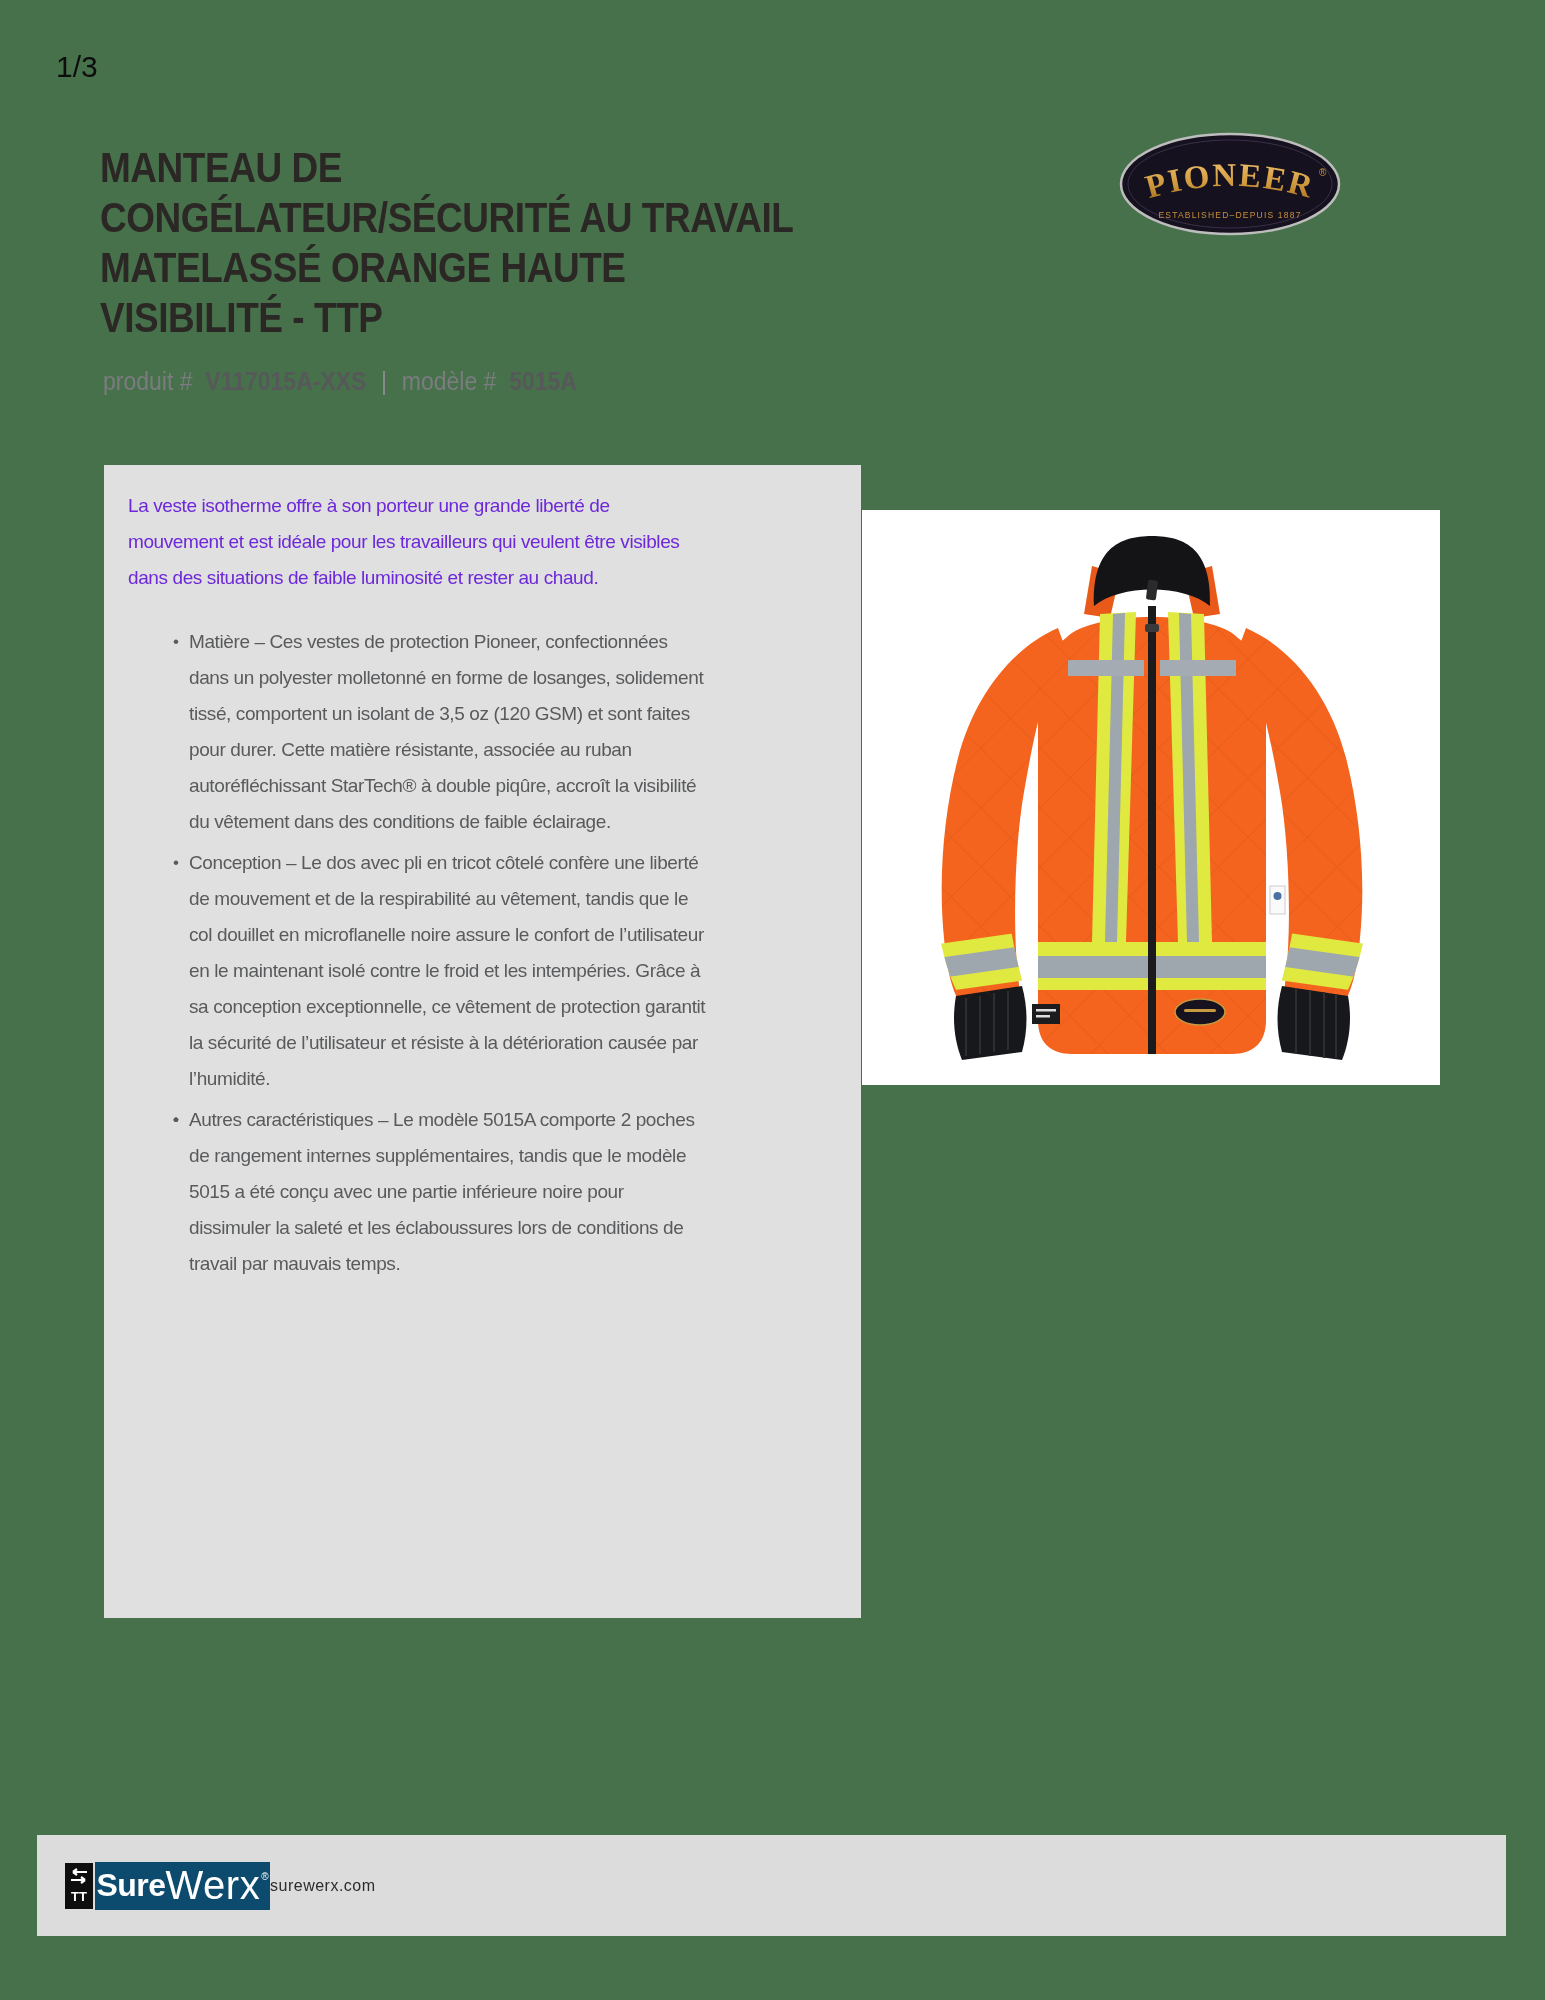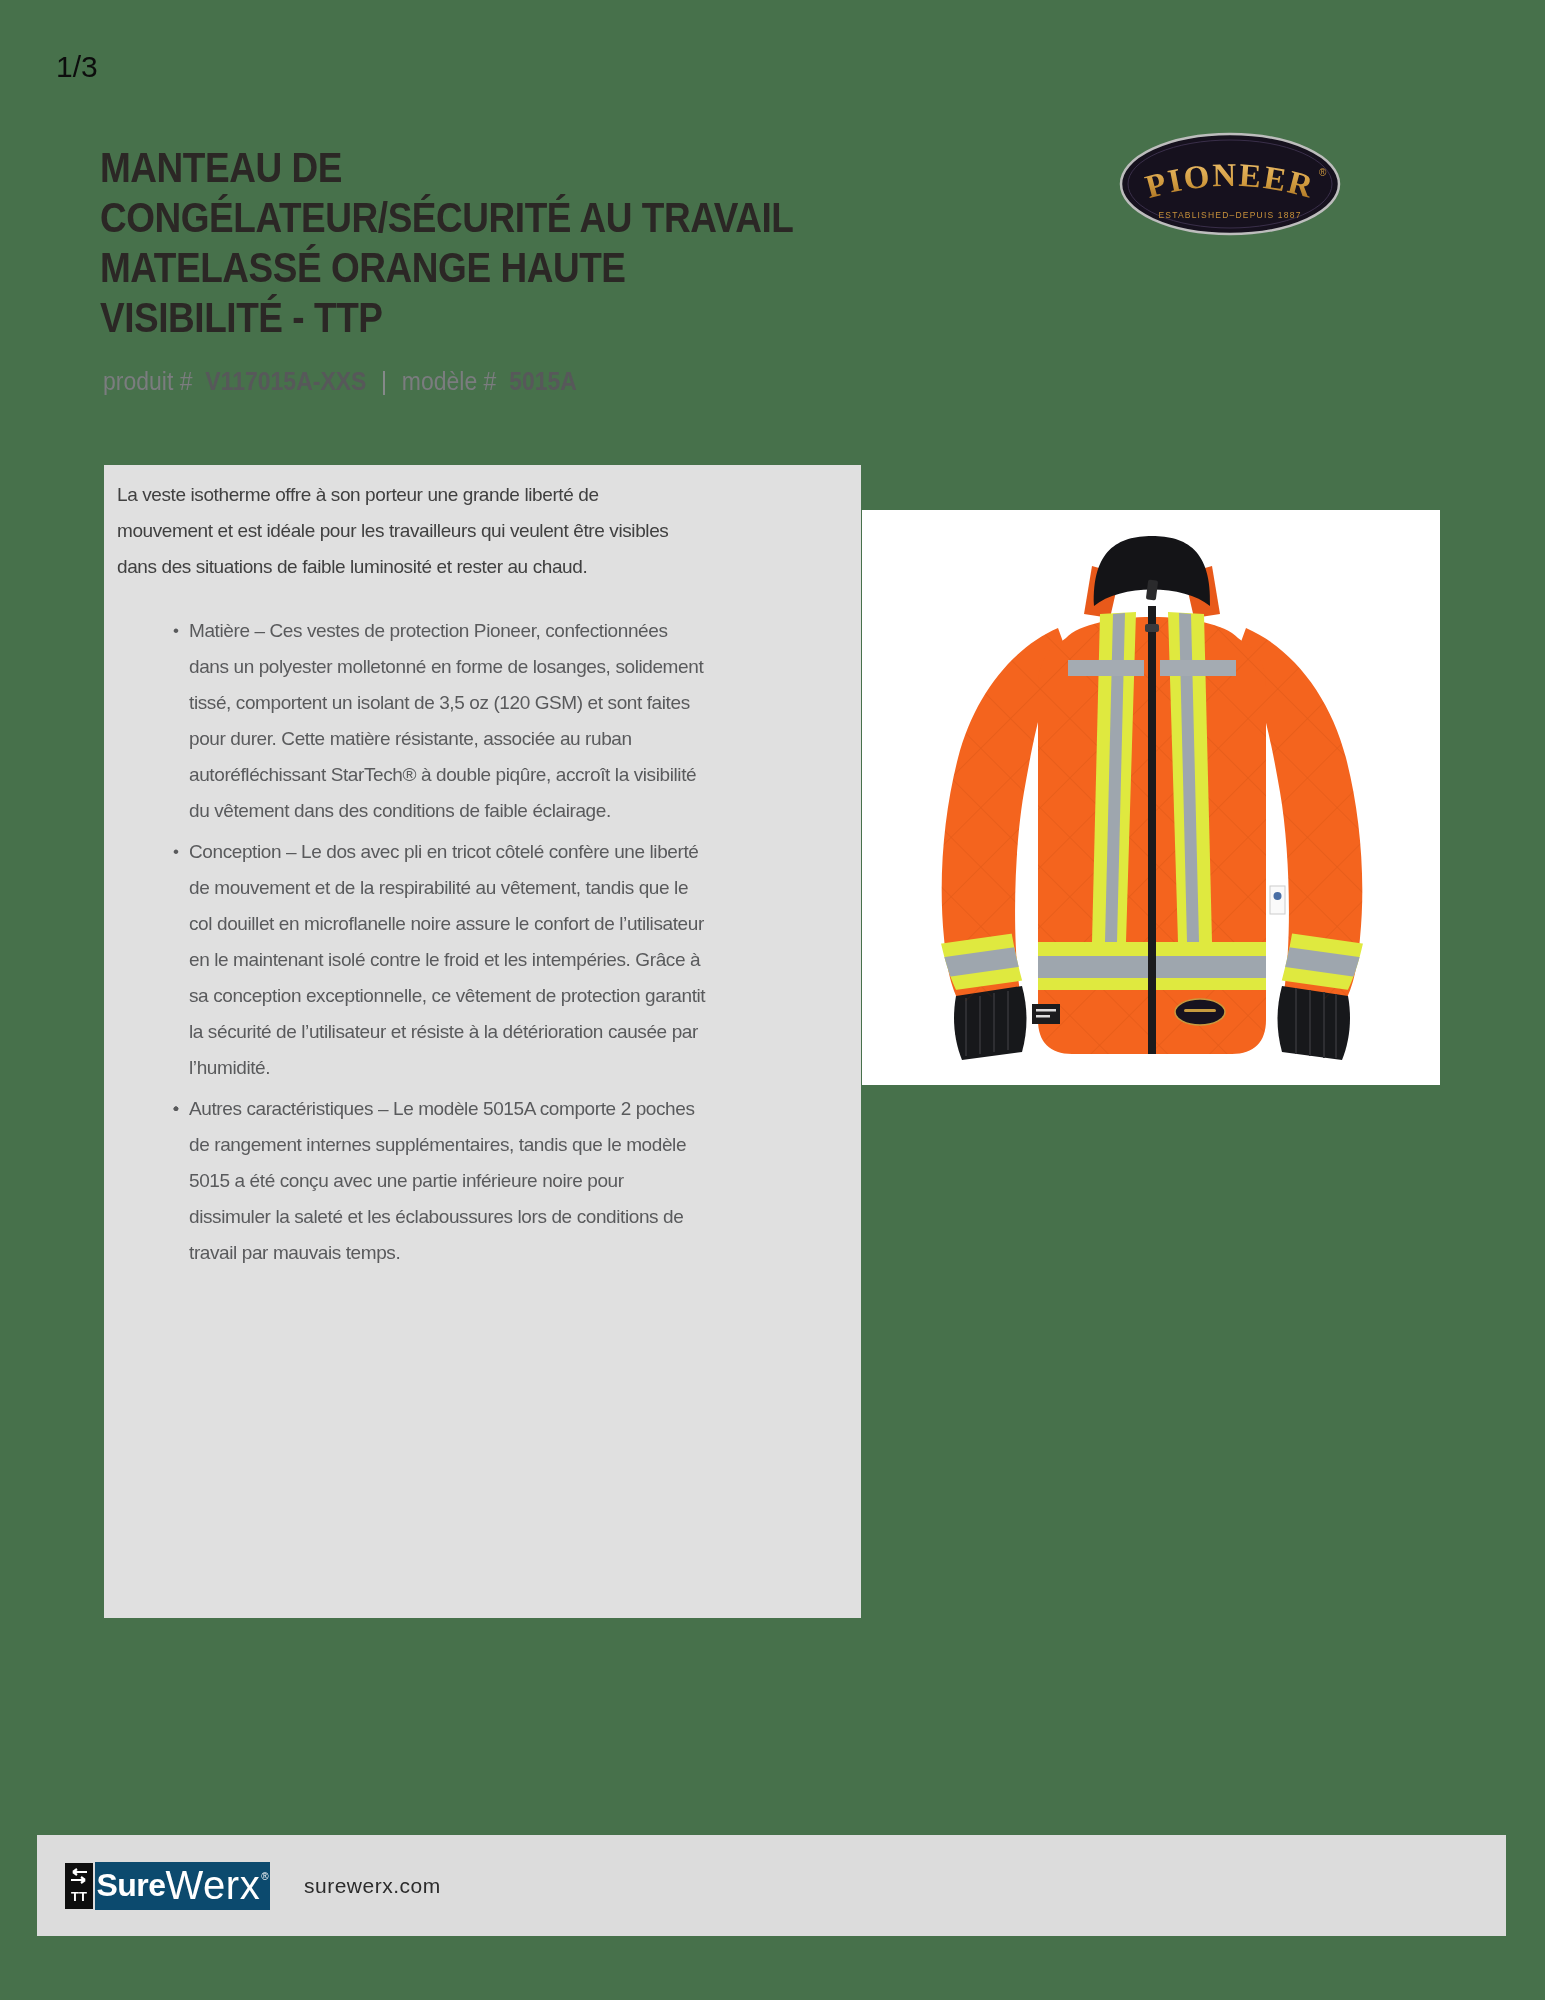"La veste isotherme offre à" .intro { color: #404040 -> #6d28d9; margin: 0 -> 11px }
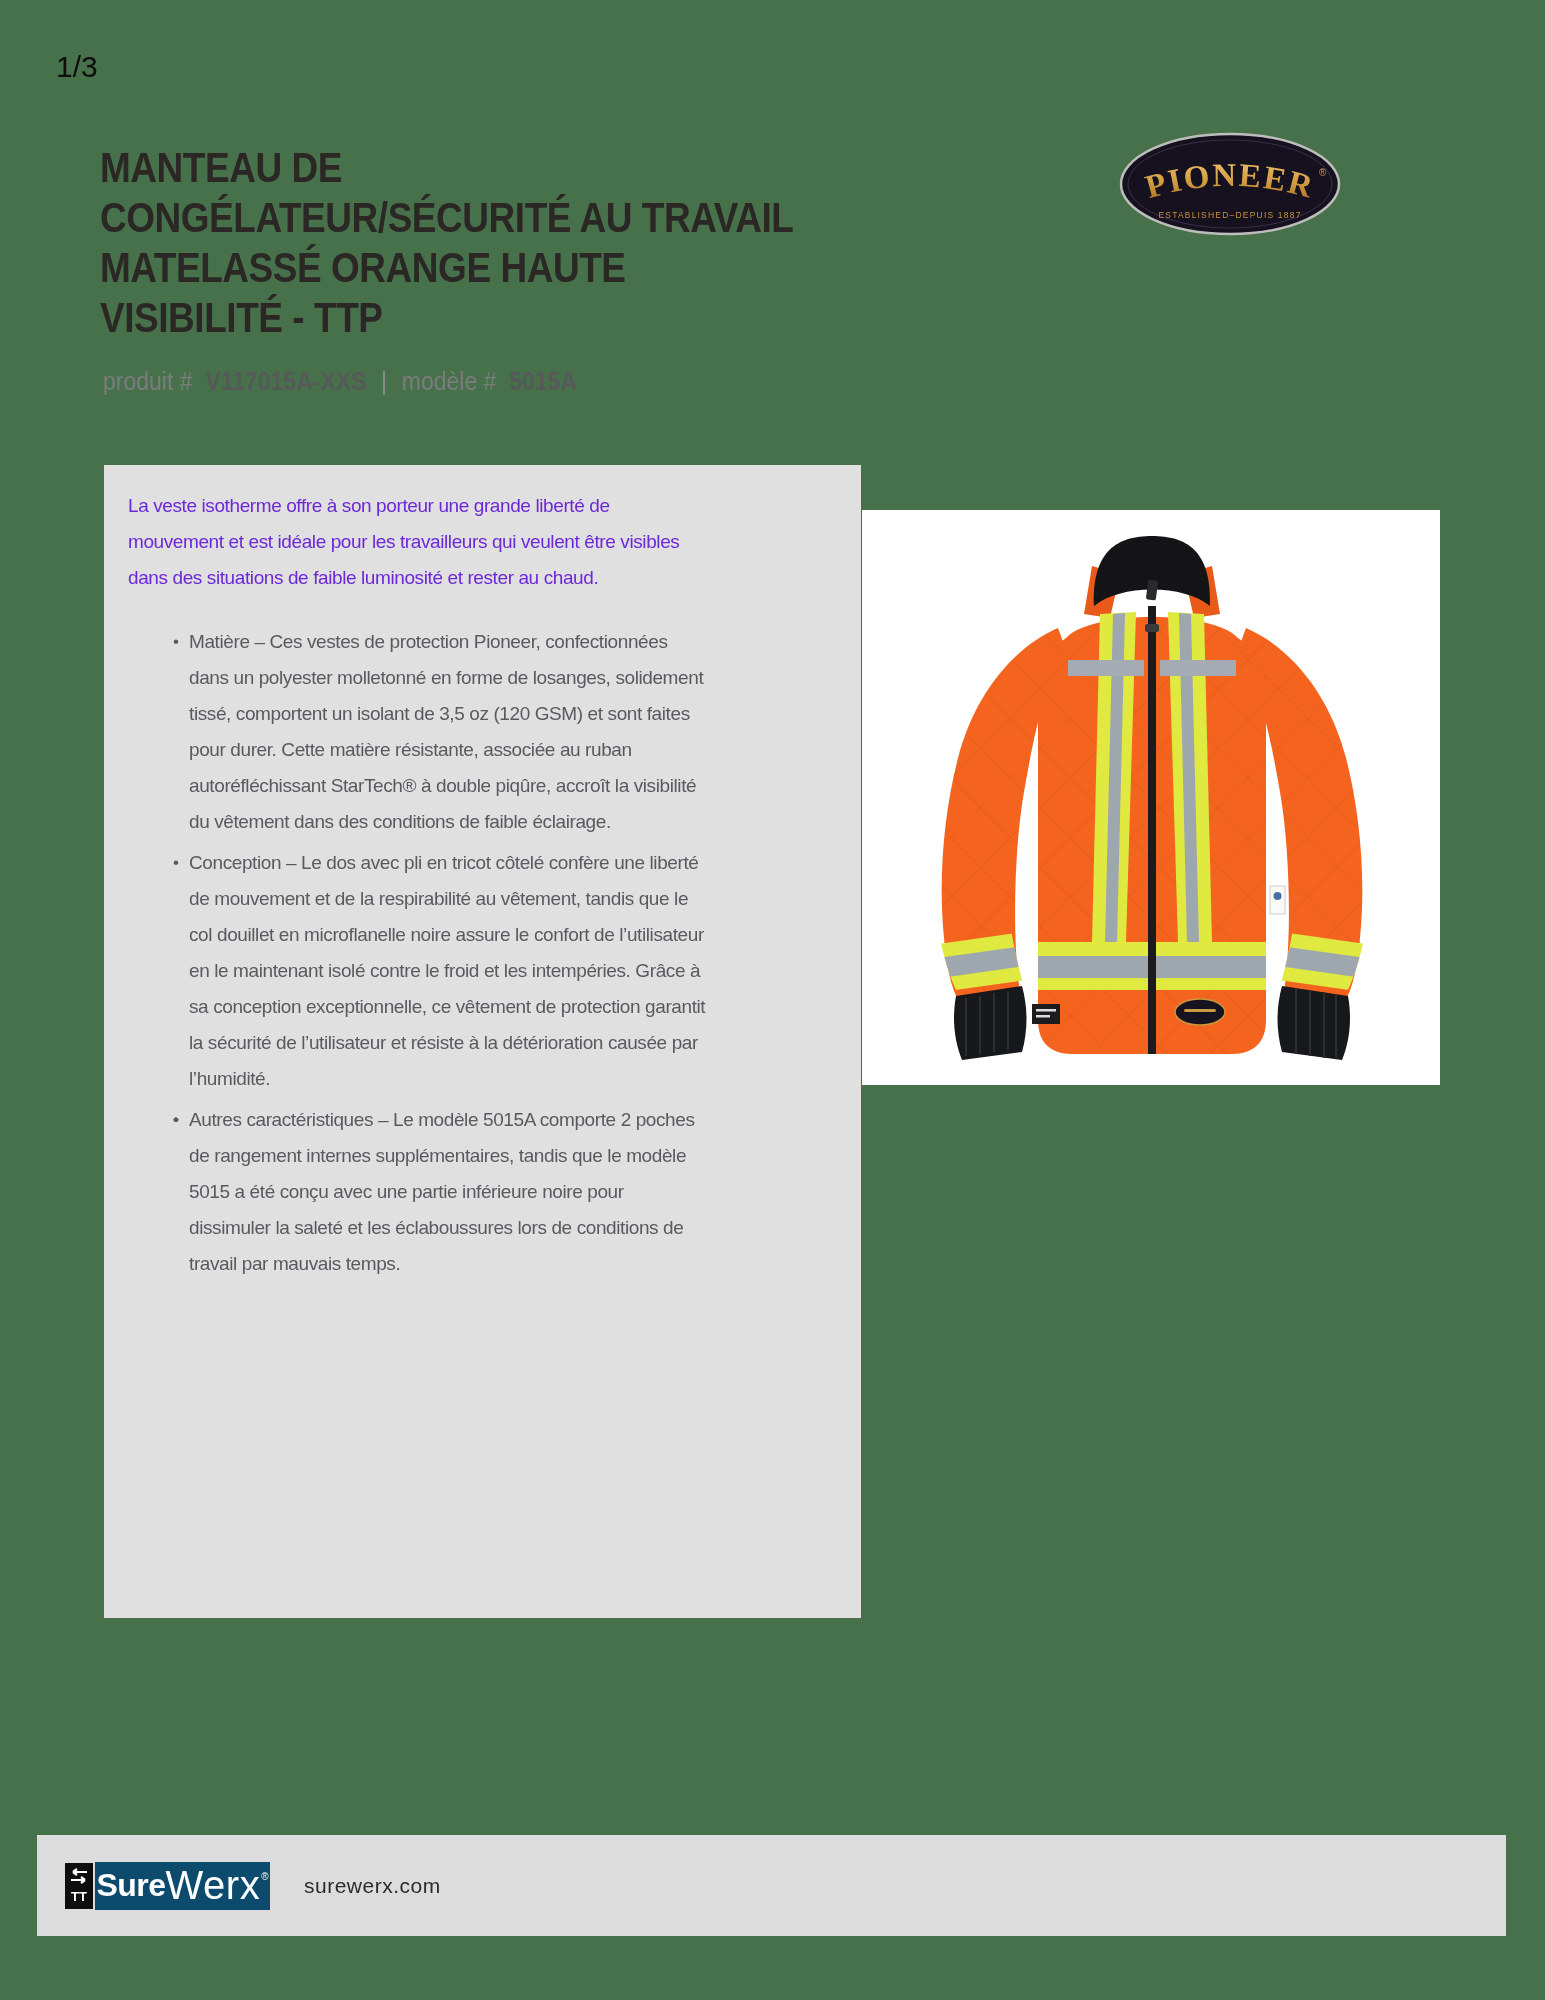"surewerx.com" .website { font-size: 21px -> 16px; margin-left: 34px -> none }
